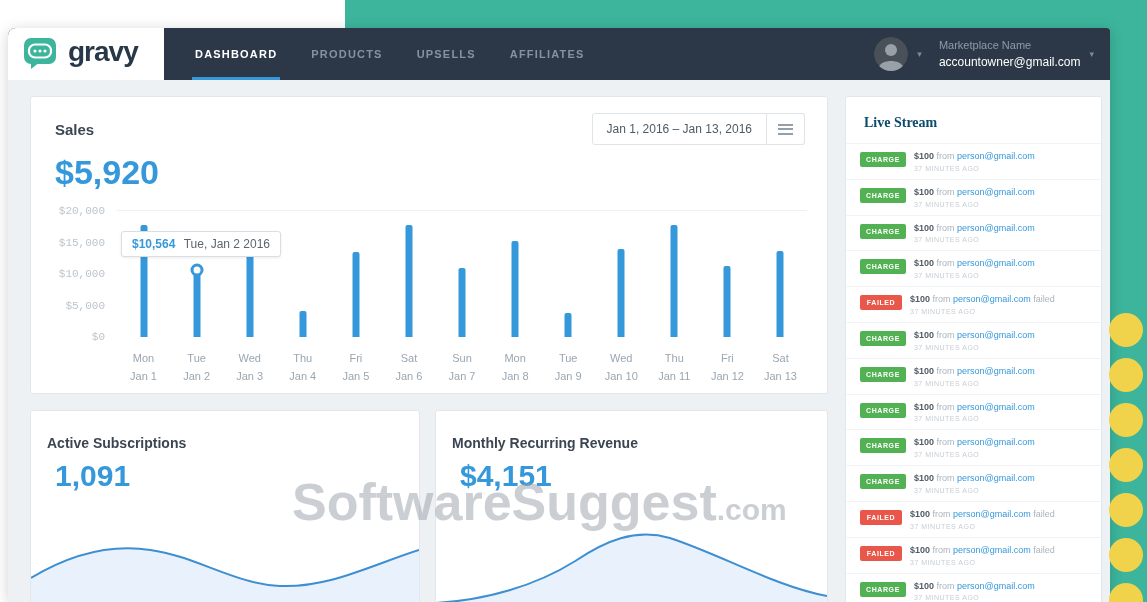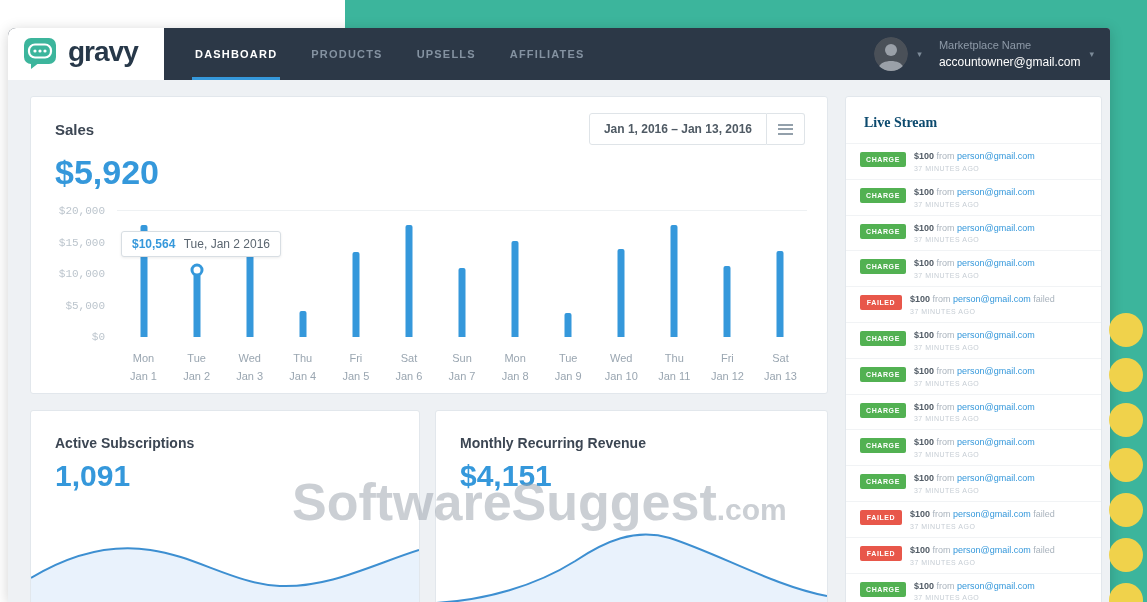"Jan 1, 2016 – Jan" .datectl { font-weight: bold -> none }
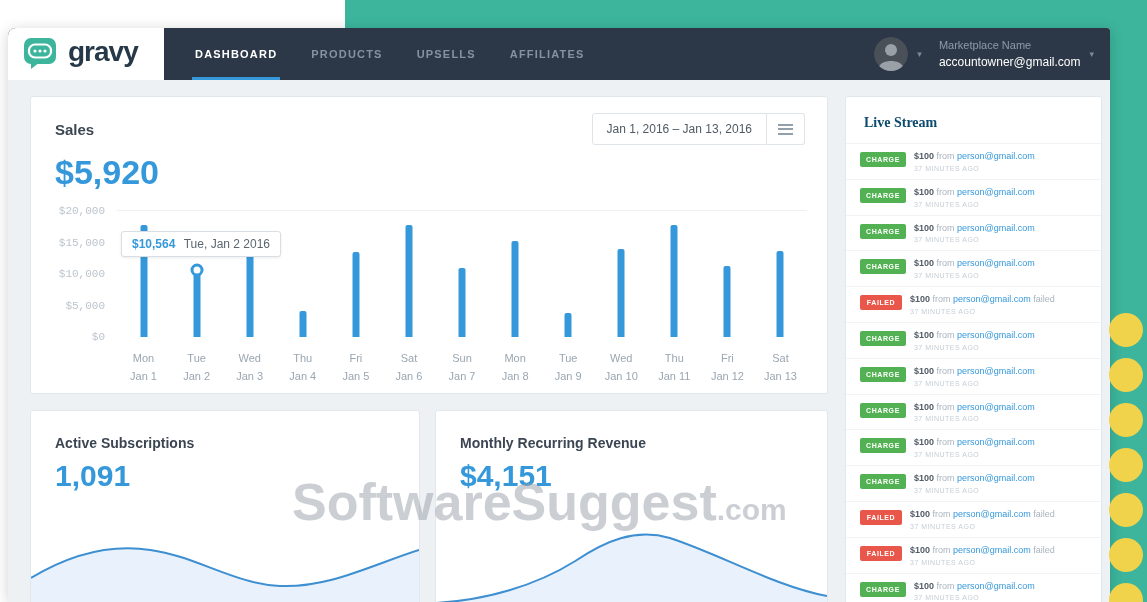"Active Subscriptions" .stat-title { padding: 24px 0 0 24px -> 24px 0 0 16px }
